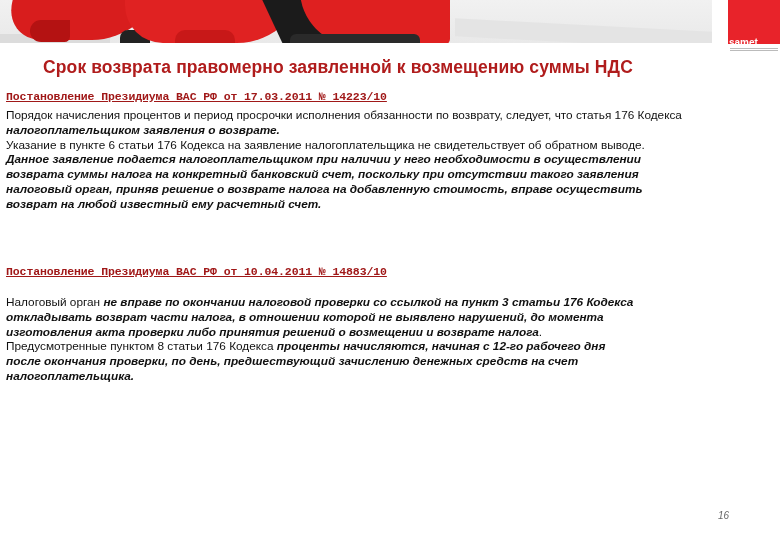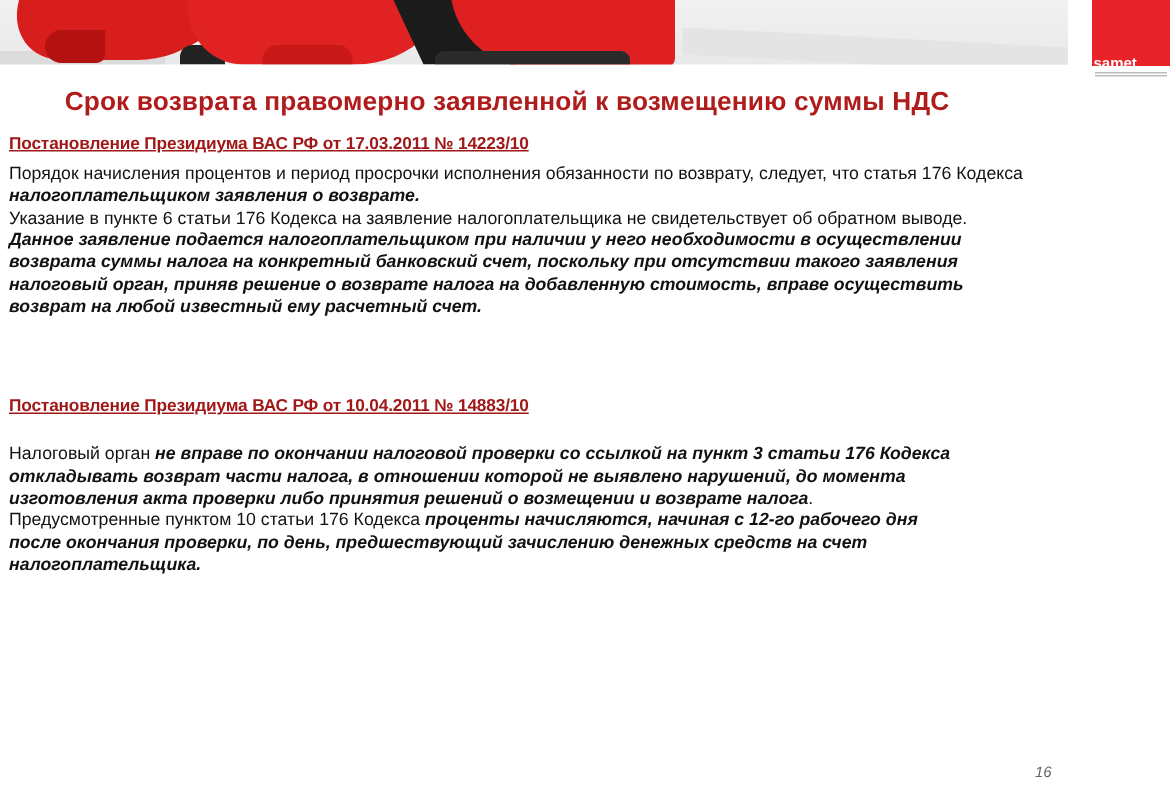"Постановление Президиума ВАС РФ от" .ruling { font-family: none -> Liberation Mono, monospace }
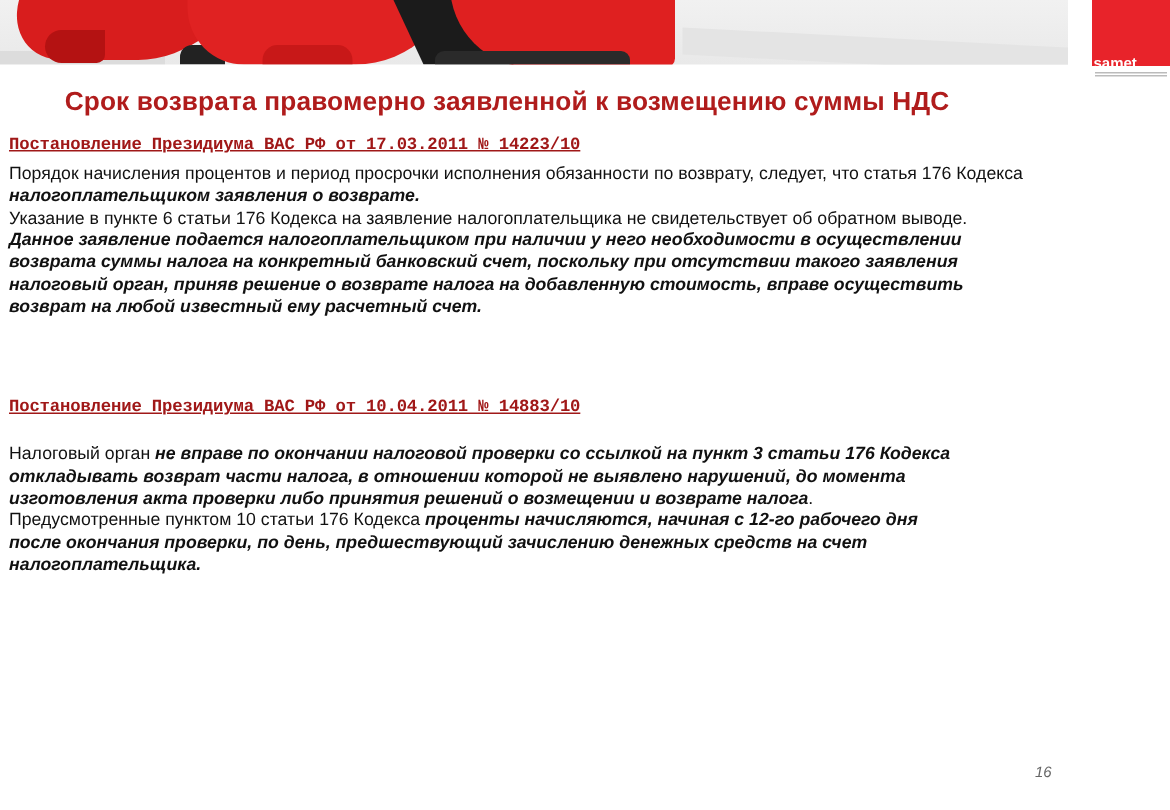"Предусмотренные пунктом 10 статьи 176" span { text: 10 -> 8 }
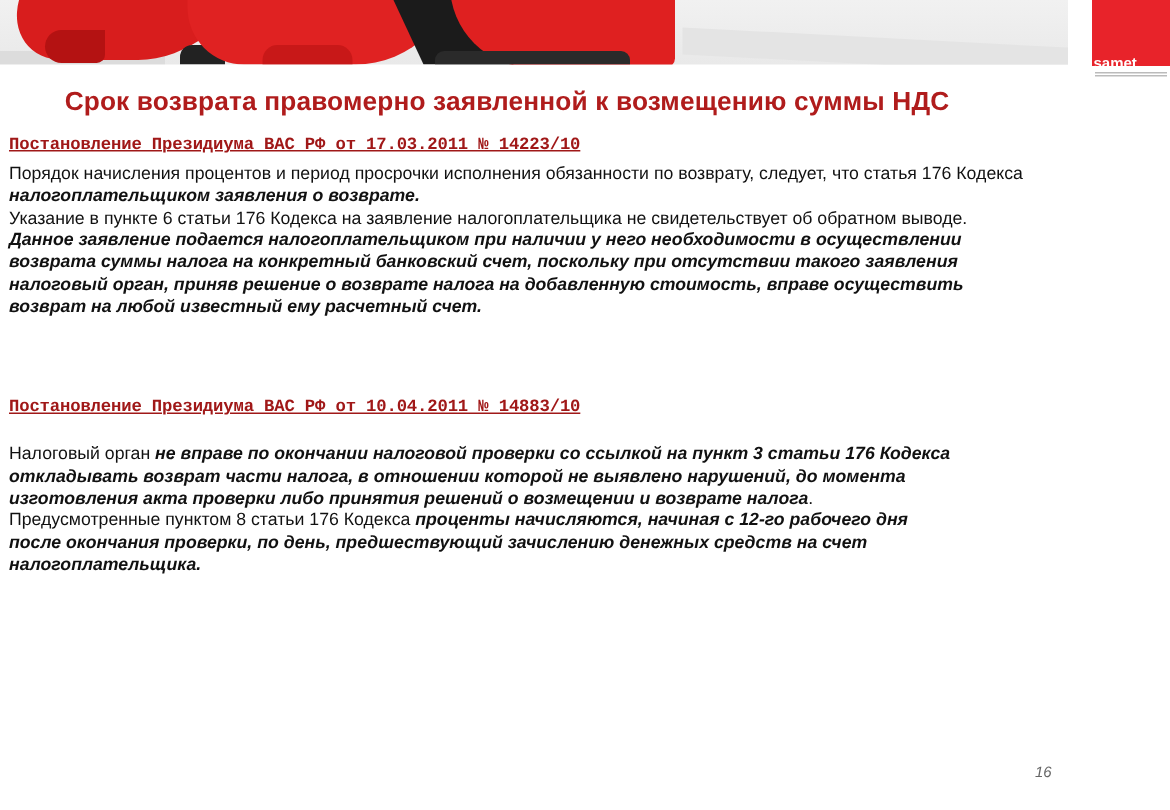"16" .pagenum { left: 690px -> 718px }
